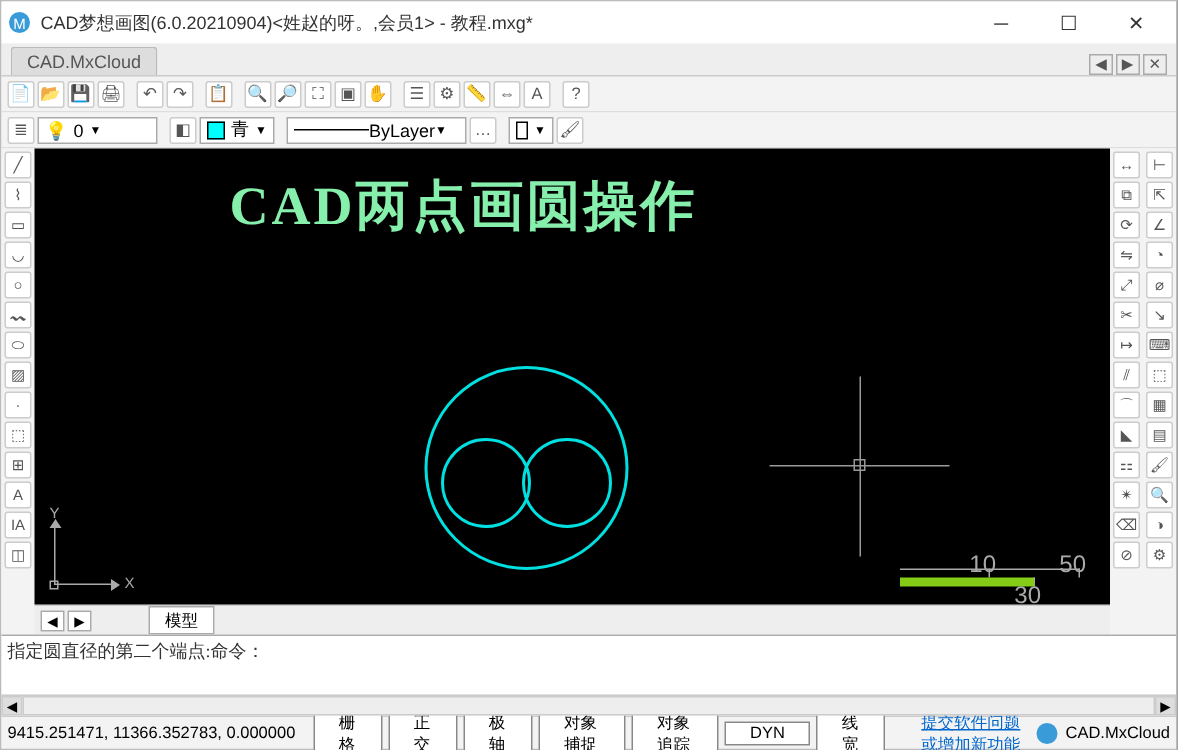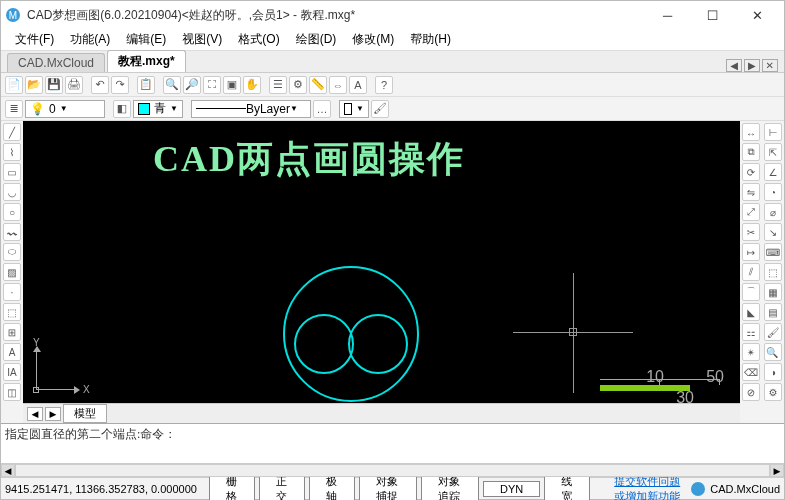"文件(F)" div.menubar { html: <div> <div>文件(F)</div> <div>功能(A)</div> <div>编辑(E)</div> <div>视图(V)</div> <div>格式(O)</div> <div>绘图(D)</div> <div>修改(M)</div> <div>帮助(H)</div> </div> -> none }
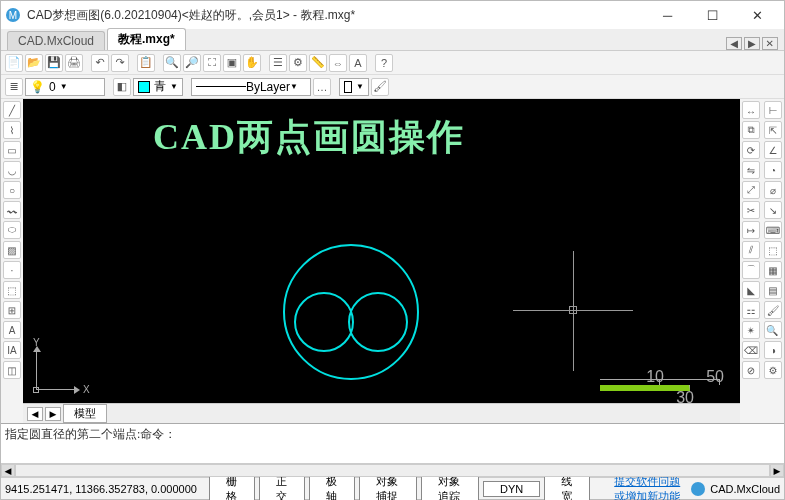"教程.mxg*" div.tab { html: <div>教程.mxg*</div> -> none }
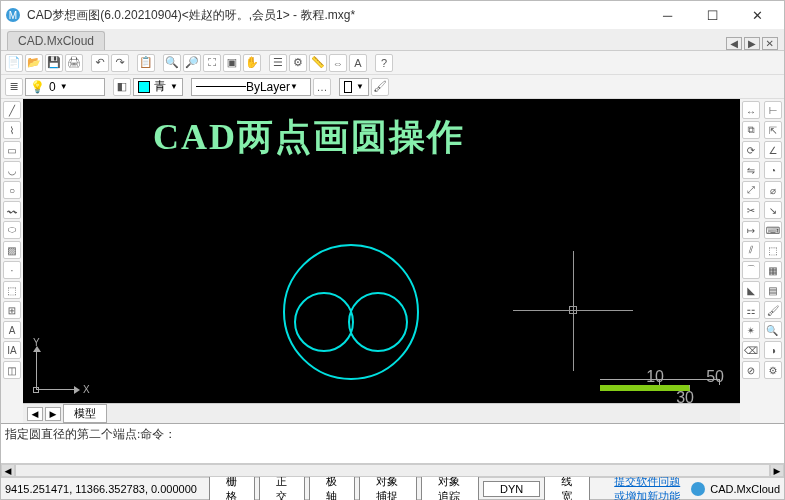"模型" .model-tab { margin-left: none -> 36px }
